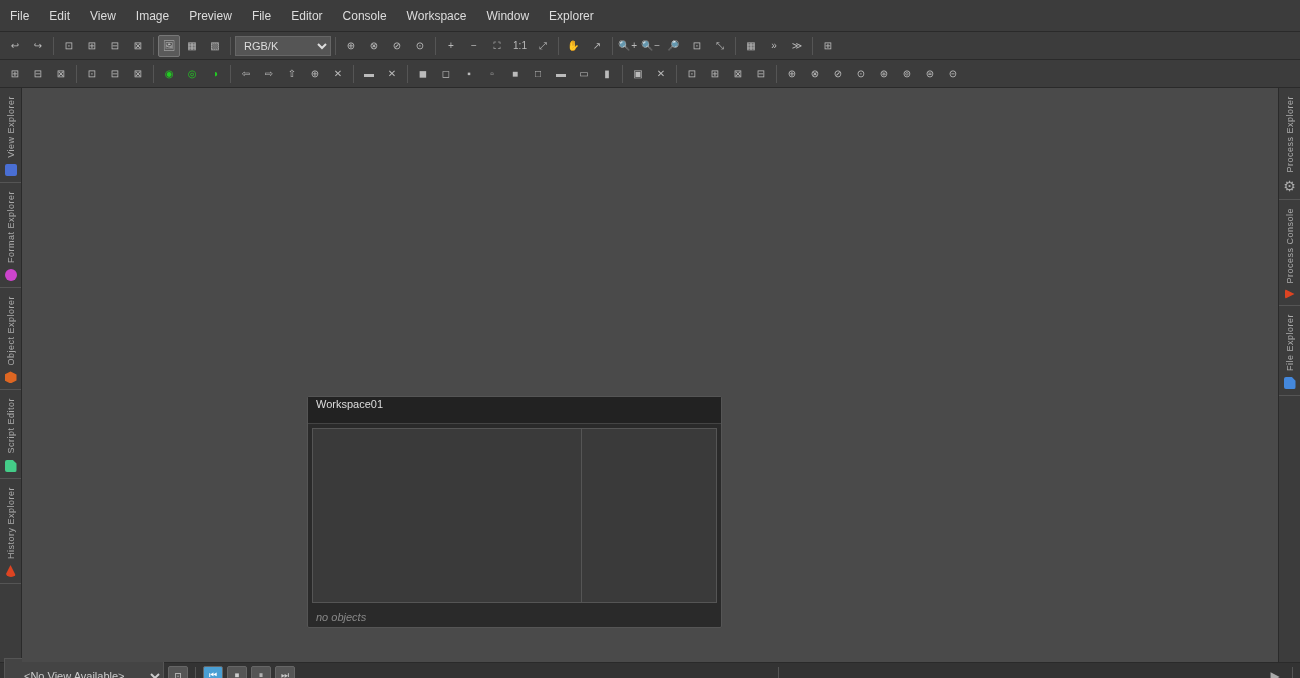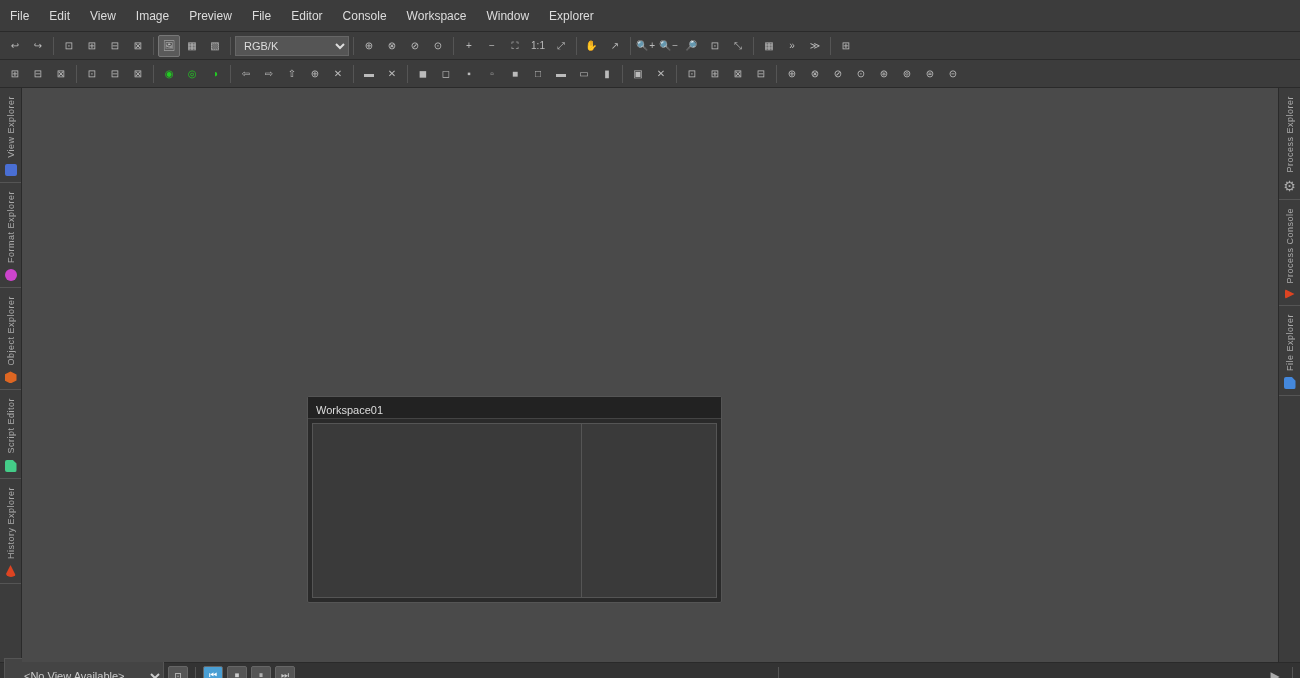"RGB/K" .tb-select { width: 114px -> 96px }
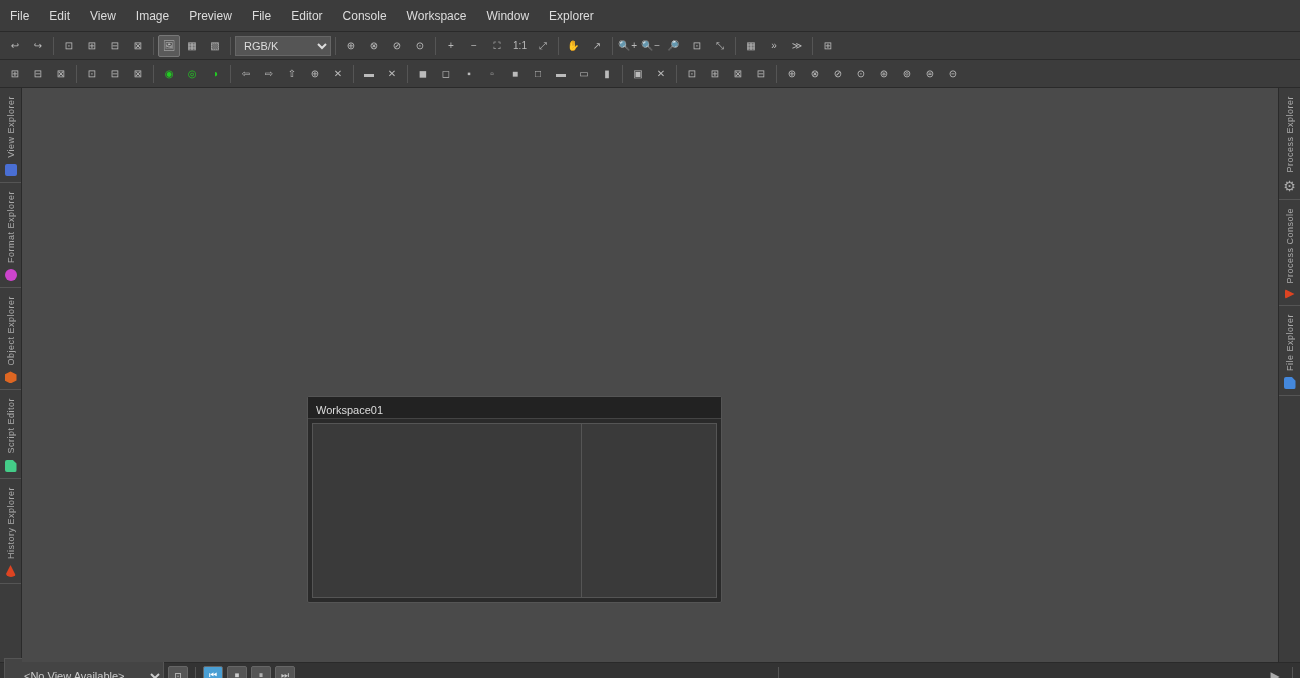"Workspace01" #workspace-titlebar { align-items: flex-start -> flex-end; padding: 7px 8px -> 13px 8px }
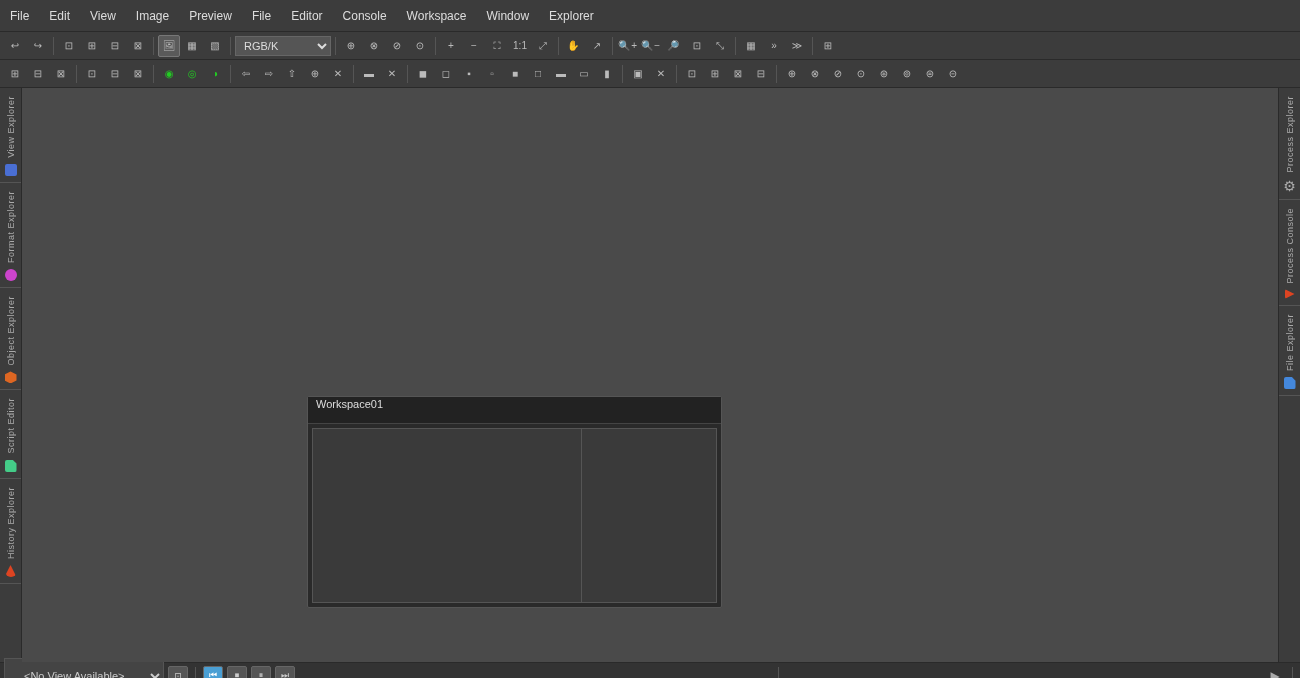"no objects" div { html: none -> <div> <span>no objects</span> </div> }
